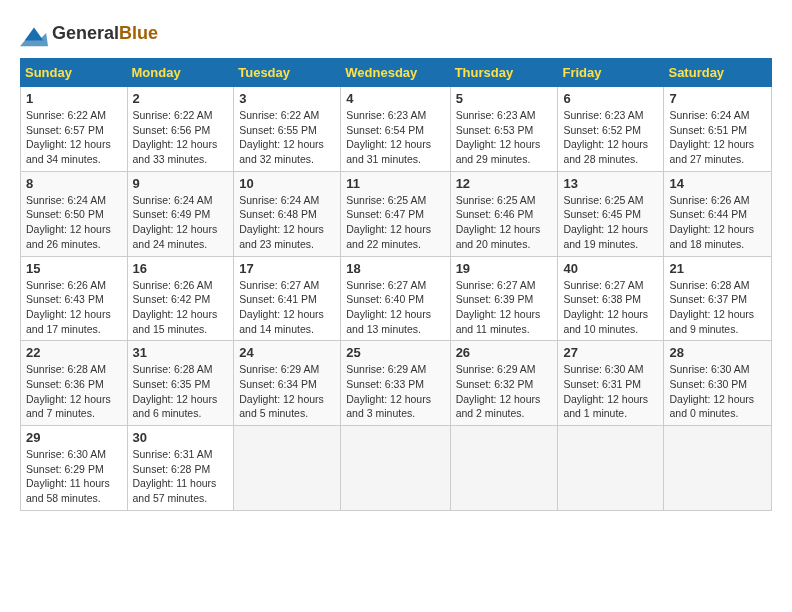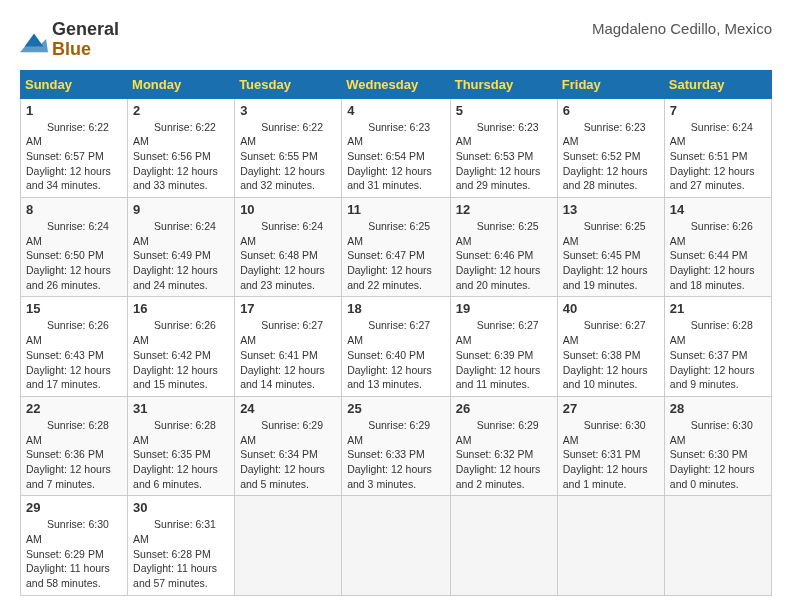"General" .logo-text { flex-direction: column -> none }
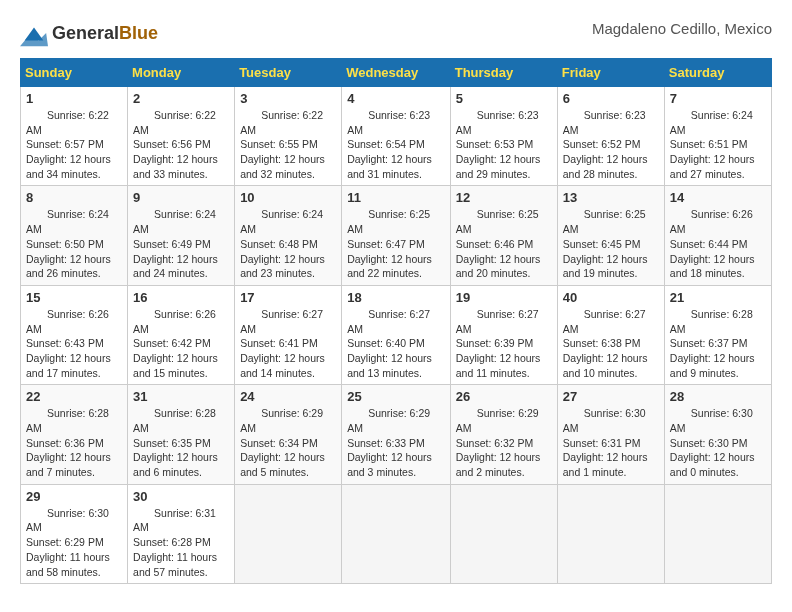"Magdaleno Cedillo, Mexico" div.subtitle { html: <div>Magdaleno Cedillo, Mexico</div> -> none }
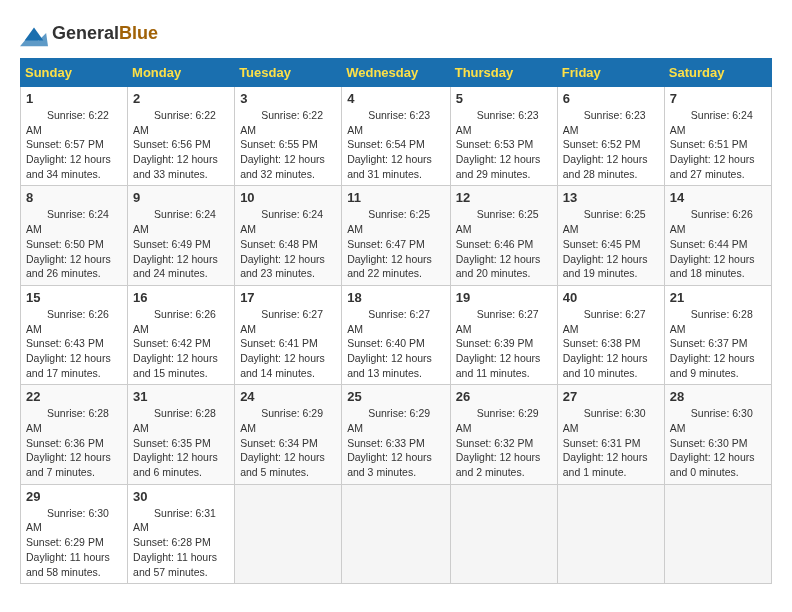"Sunrise: 6:22 AM" .day-detail { margin-left: 21px -> none }
